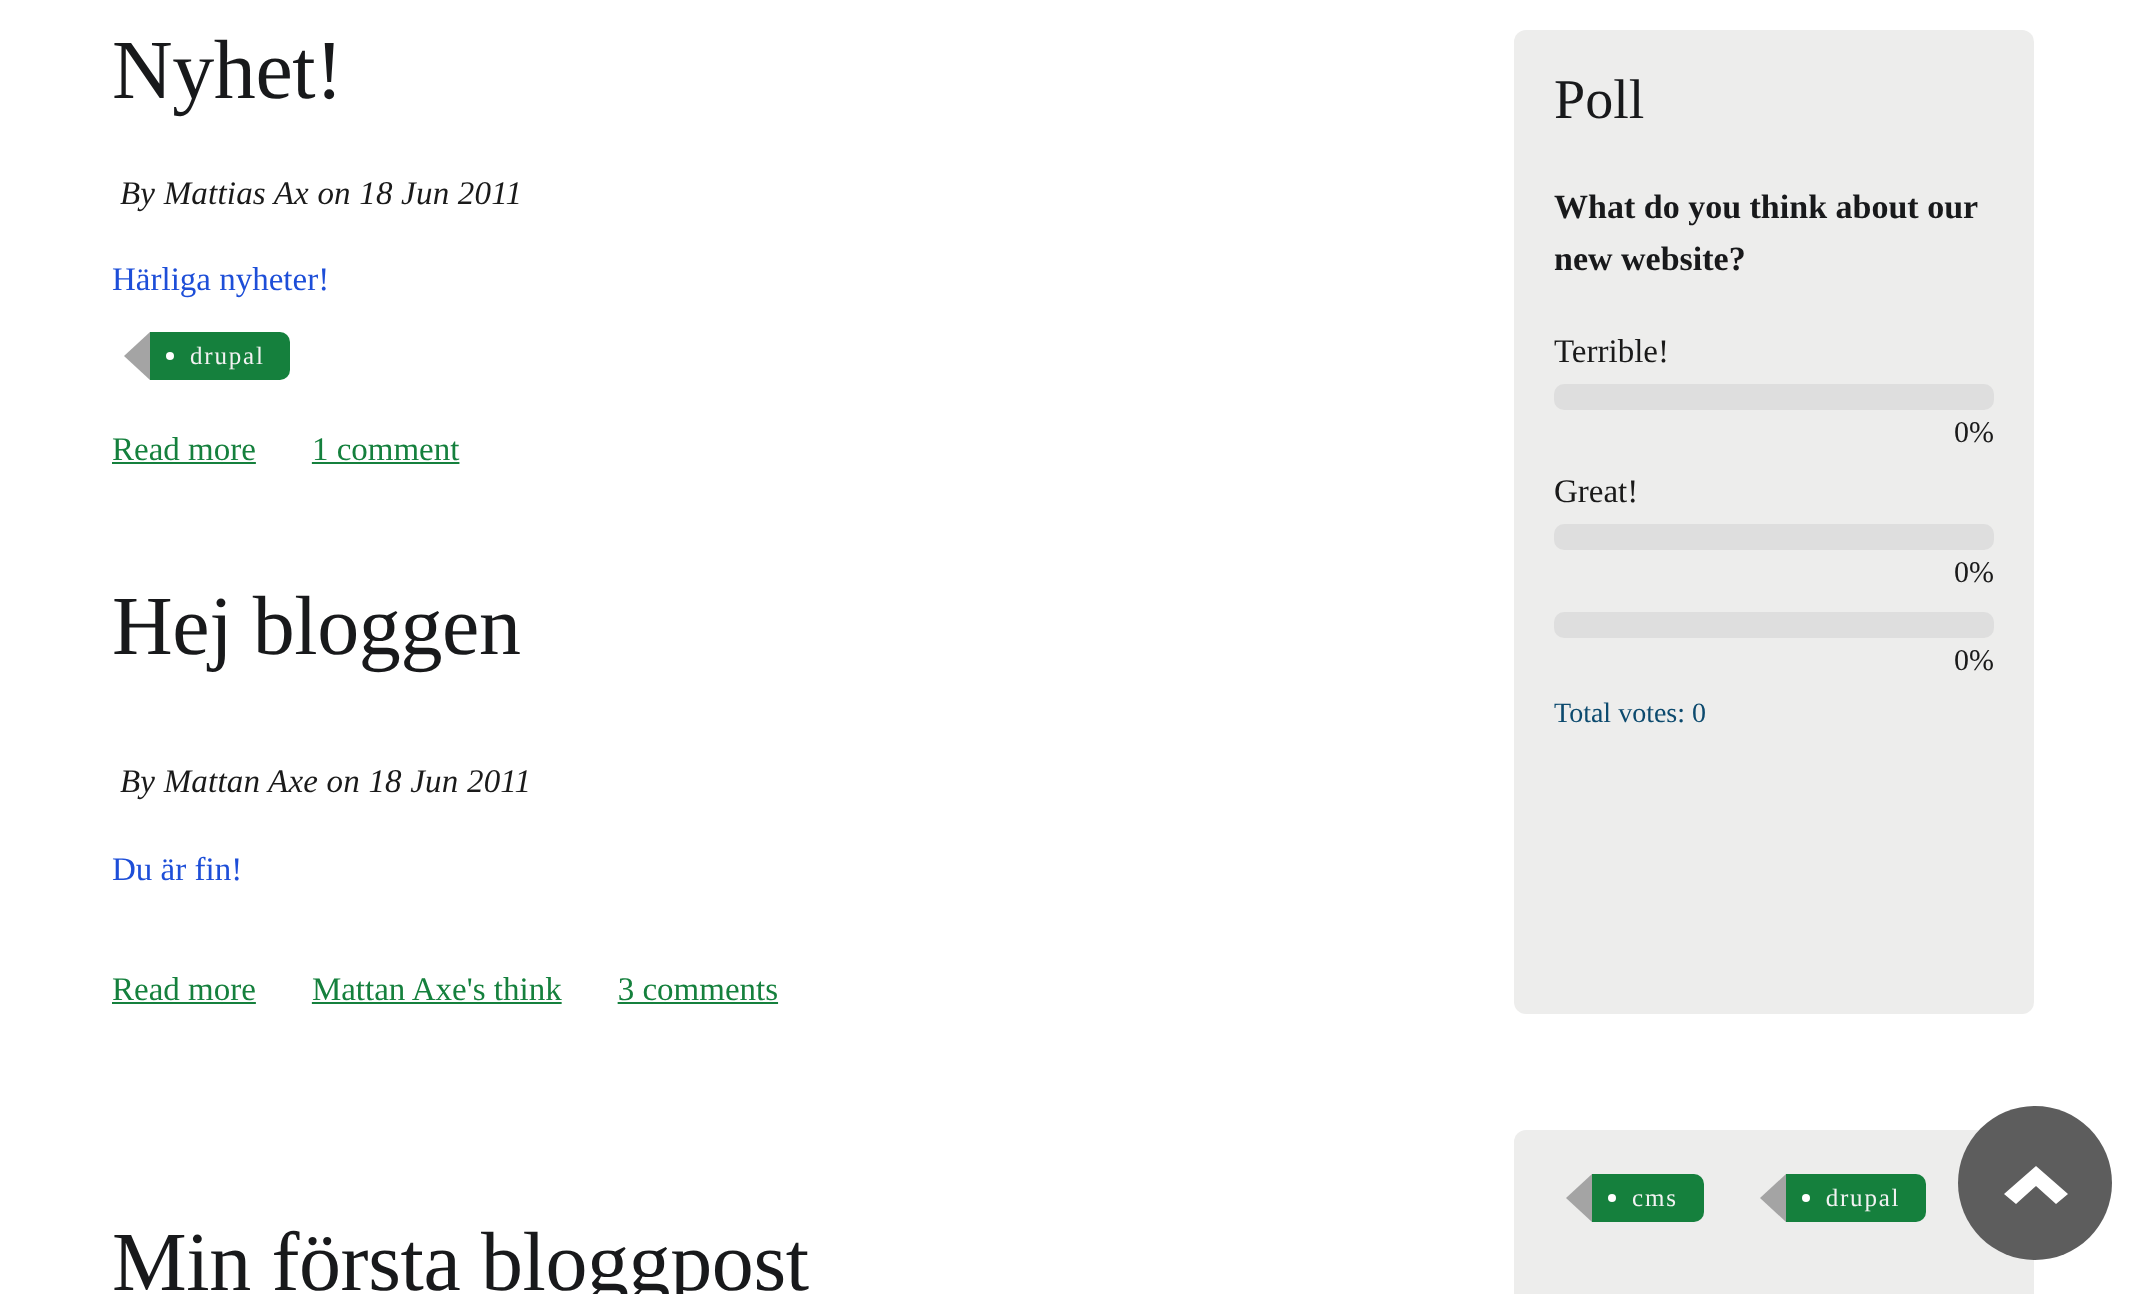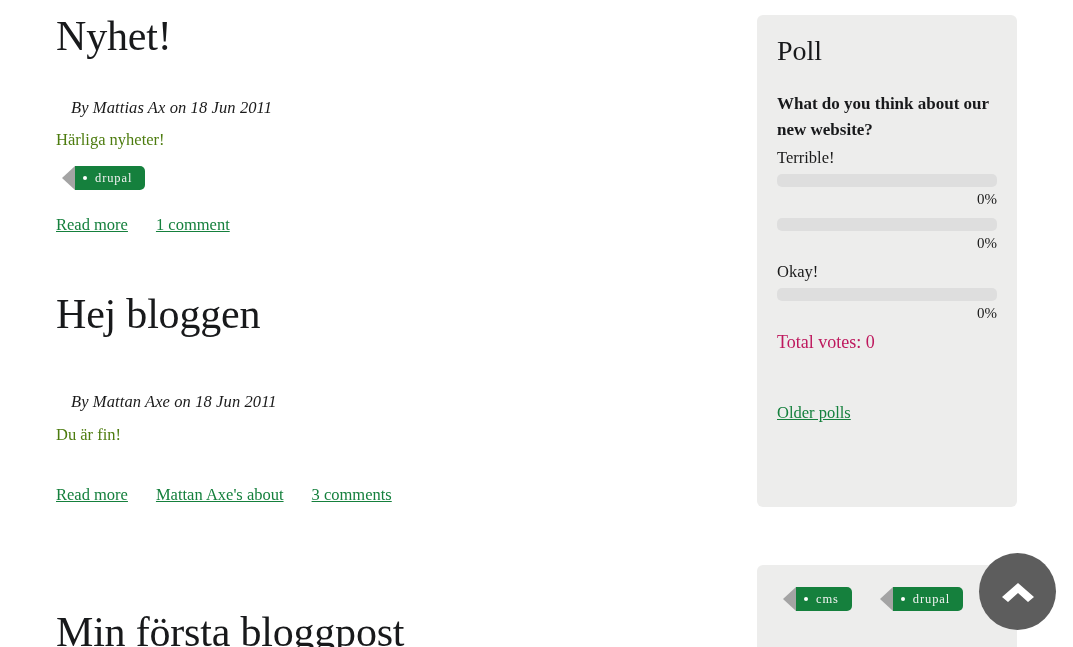"By Mattias Ax on 18" .node-submitted { margin: 15px -> 4px }
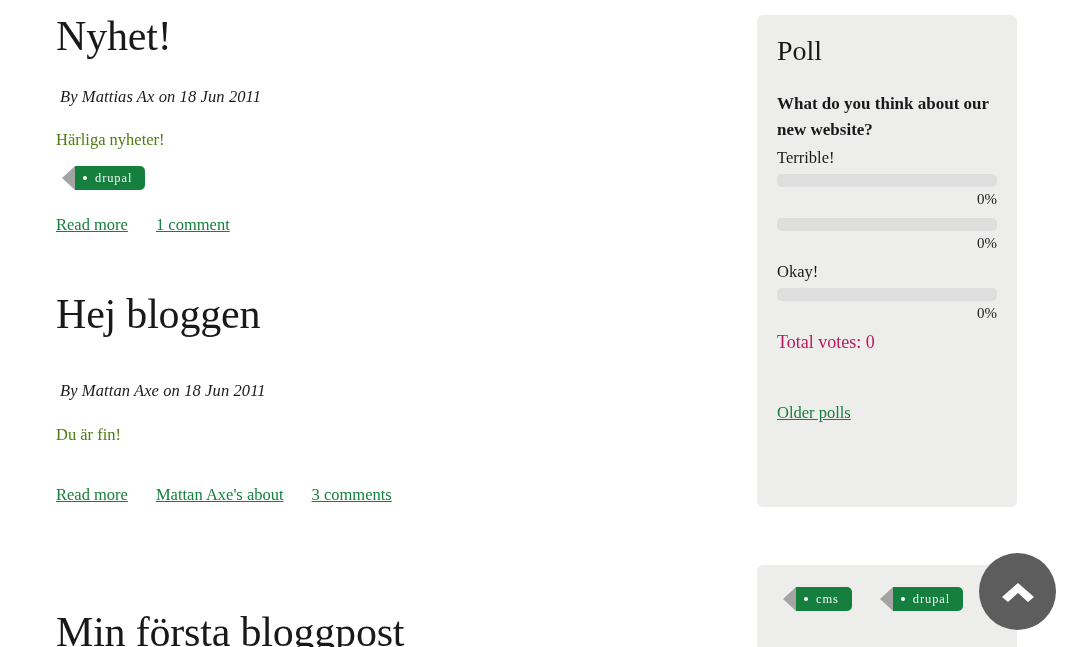"What do you think about" .poll-question { margin: 0 0 4px 0 -> 0 0 22px 0 }
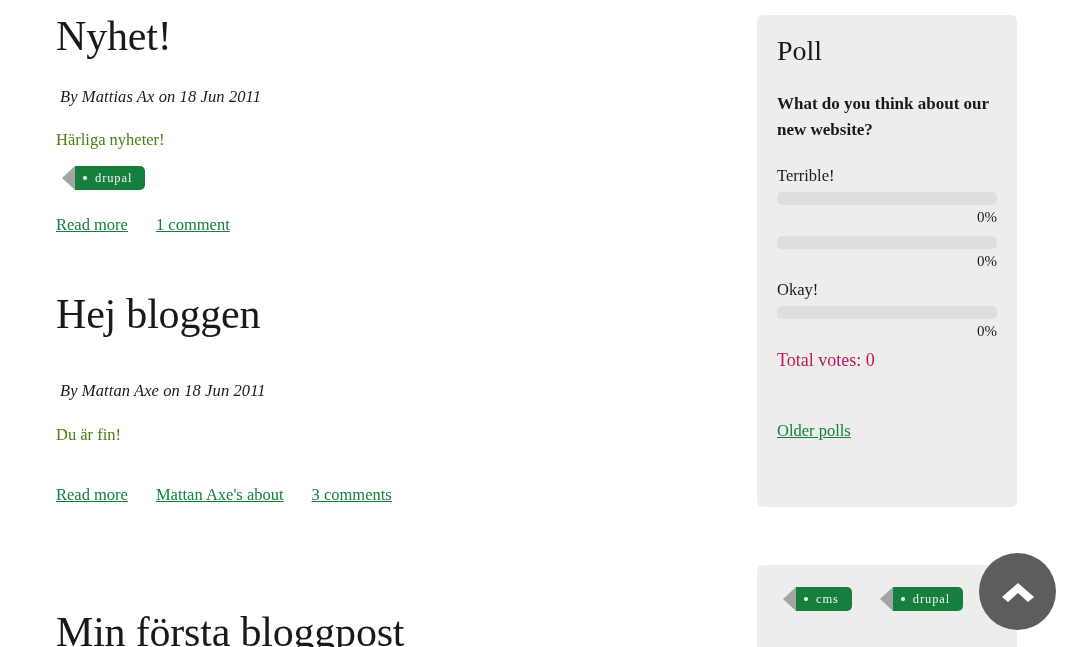"Härliga nyheter!" .node-body { color: #4d7c0f -> #1d4ed8 }
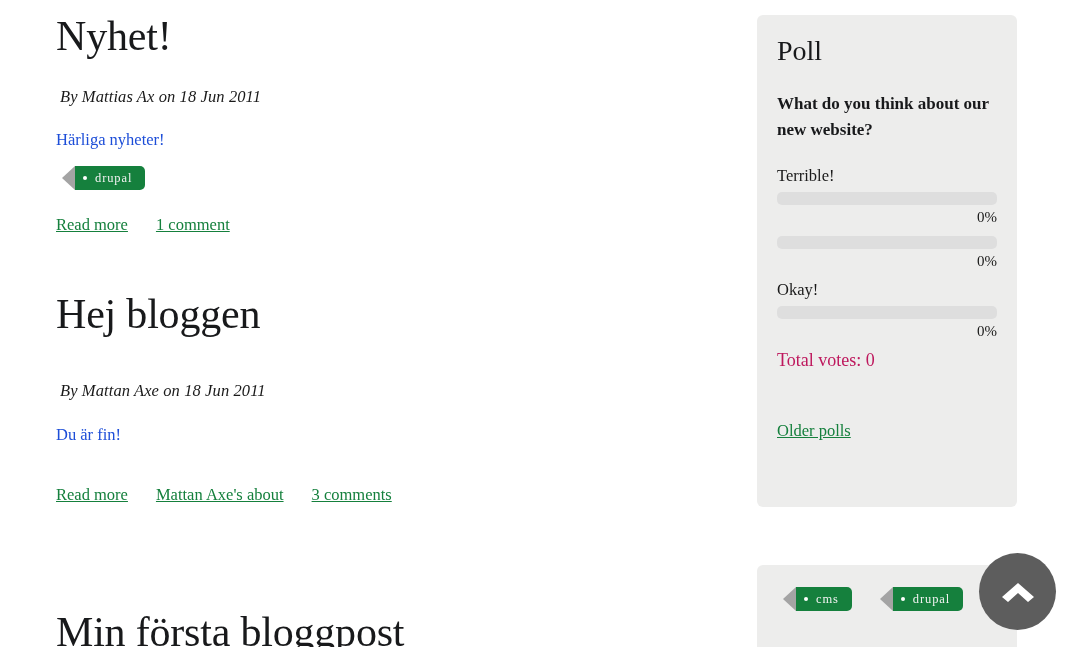"Great!" div.poll-choice-label { html: none -> <div>Great!</div> }
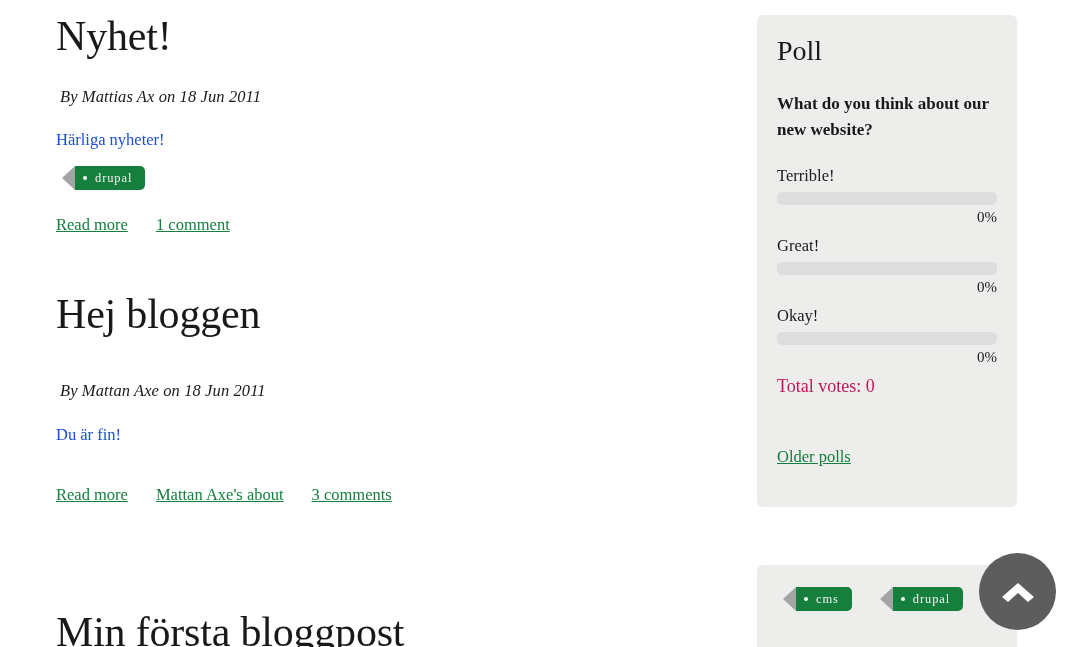"Okay!" div.poll-choice-label { html: <div>Okay!</div> -> none }
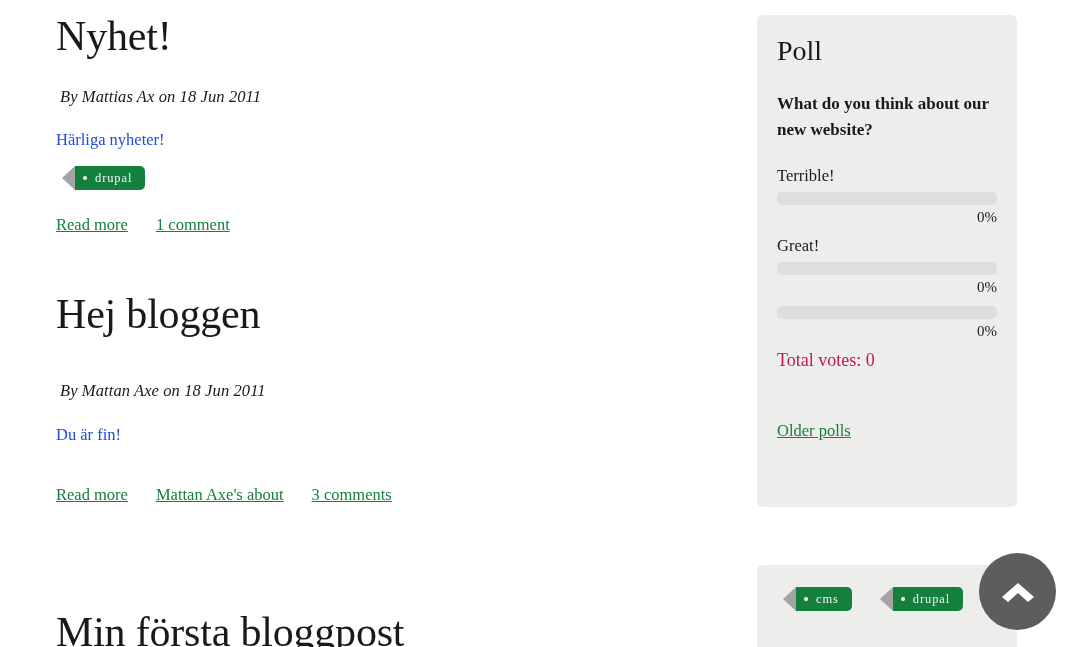"Total votes: 0" .poll-total { color: #be185d -> #0c4a6e; font-size: 18px -> 14px }
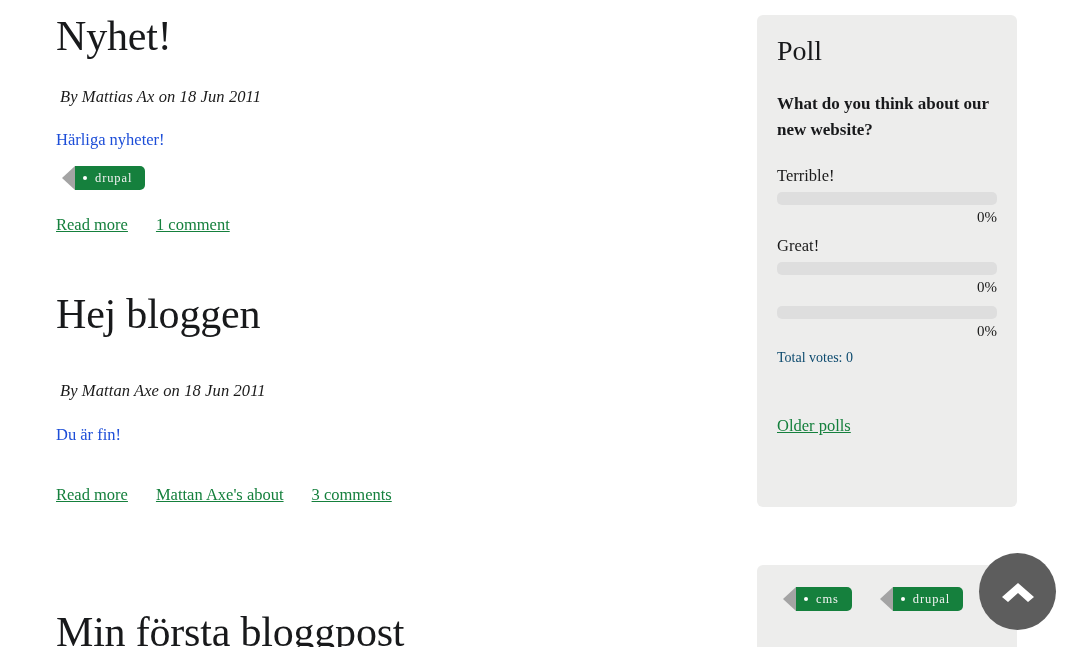"Older polls" div.poll-more { html: <div> <a>Older polls</a> </div> -> none }
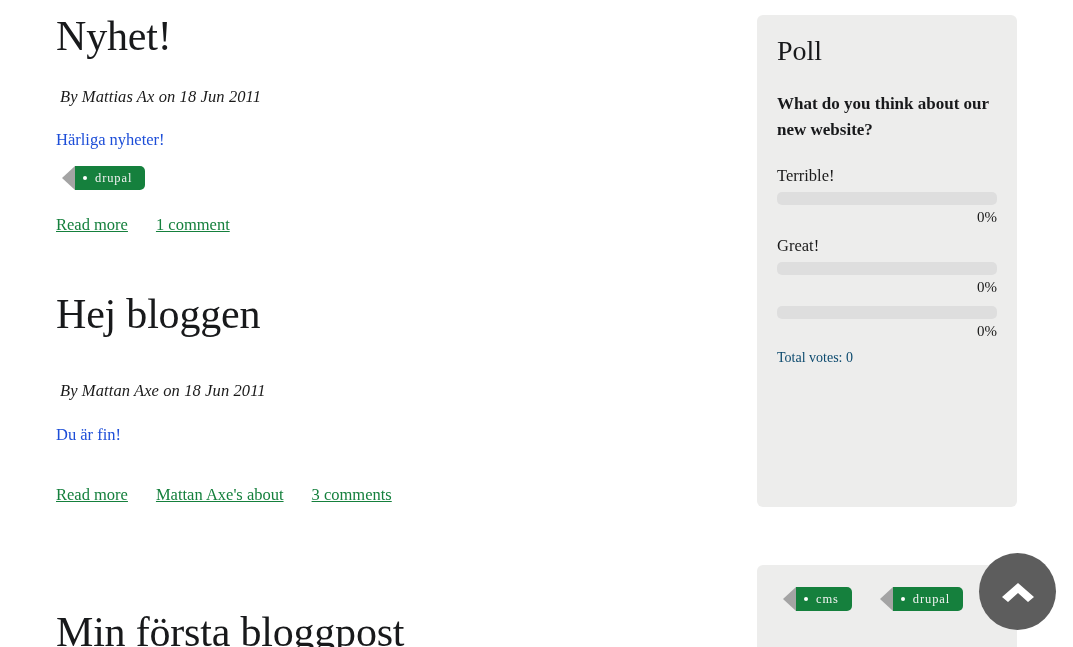"Mattan Axe's about" a.l { text: about -> think }
